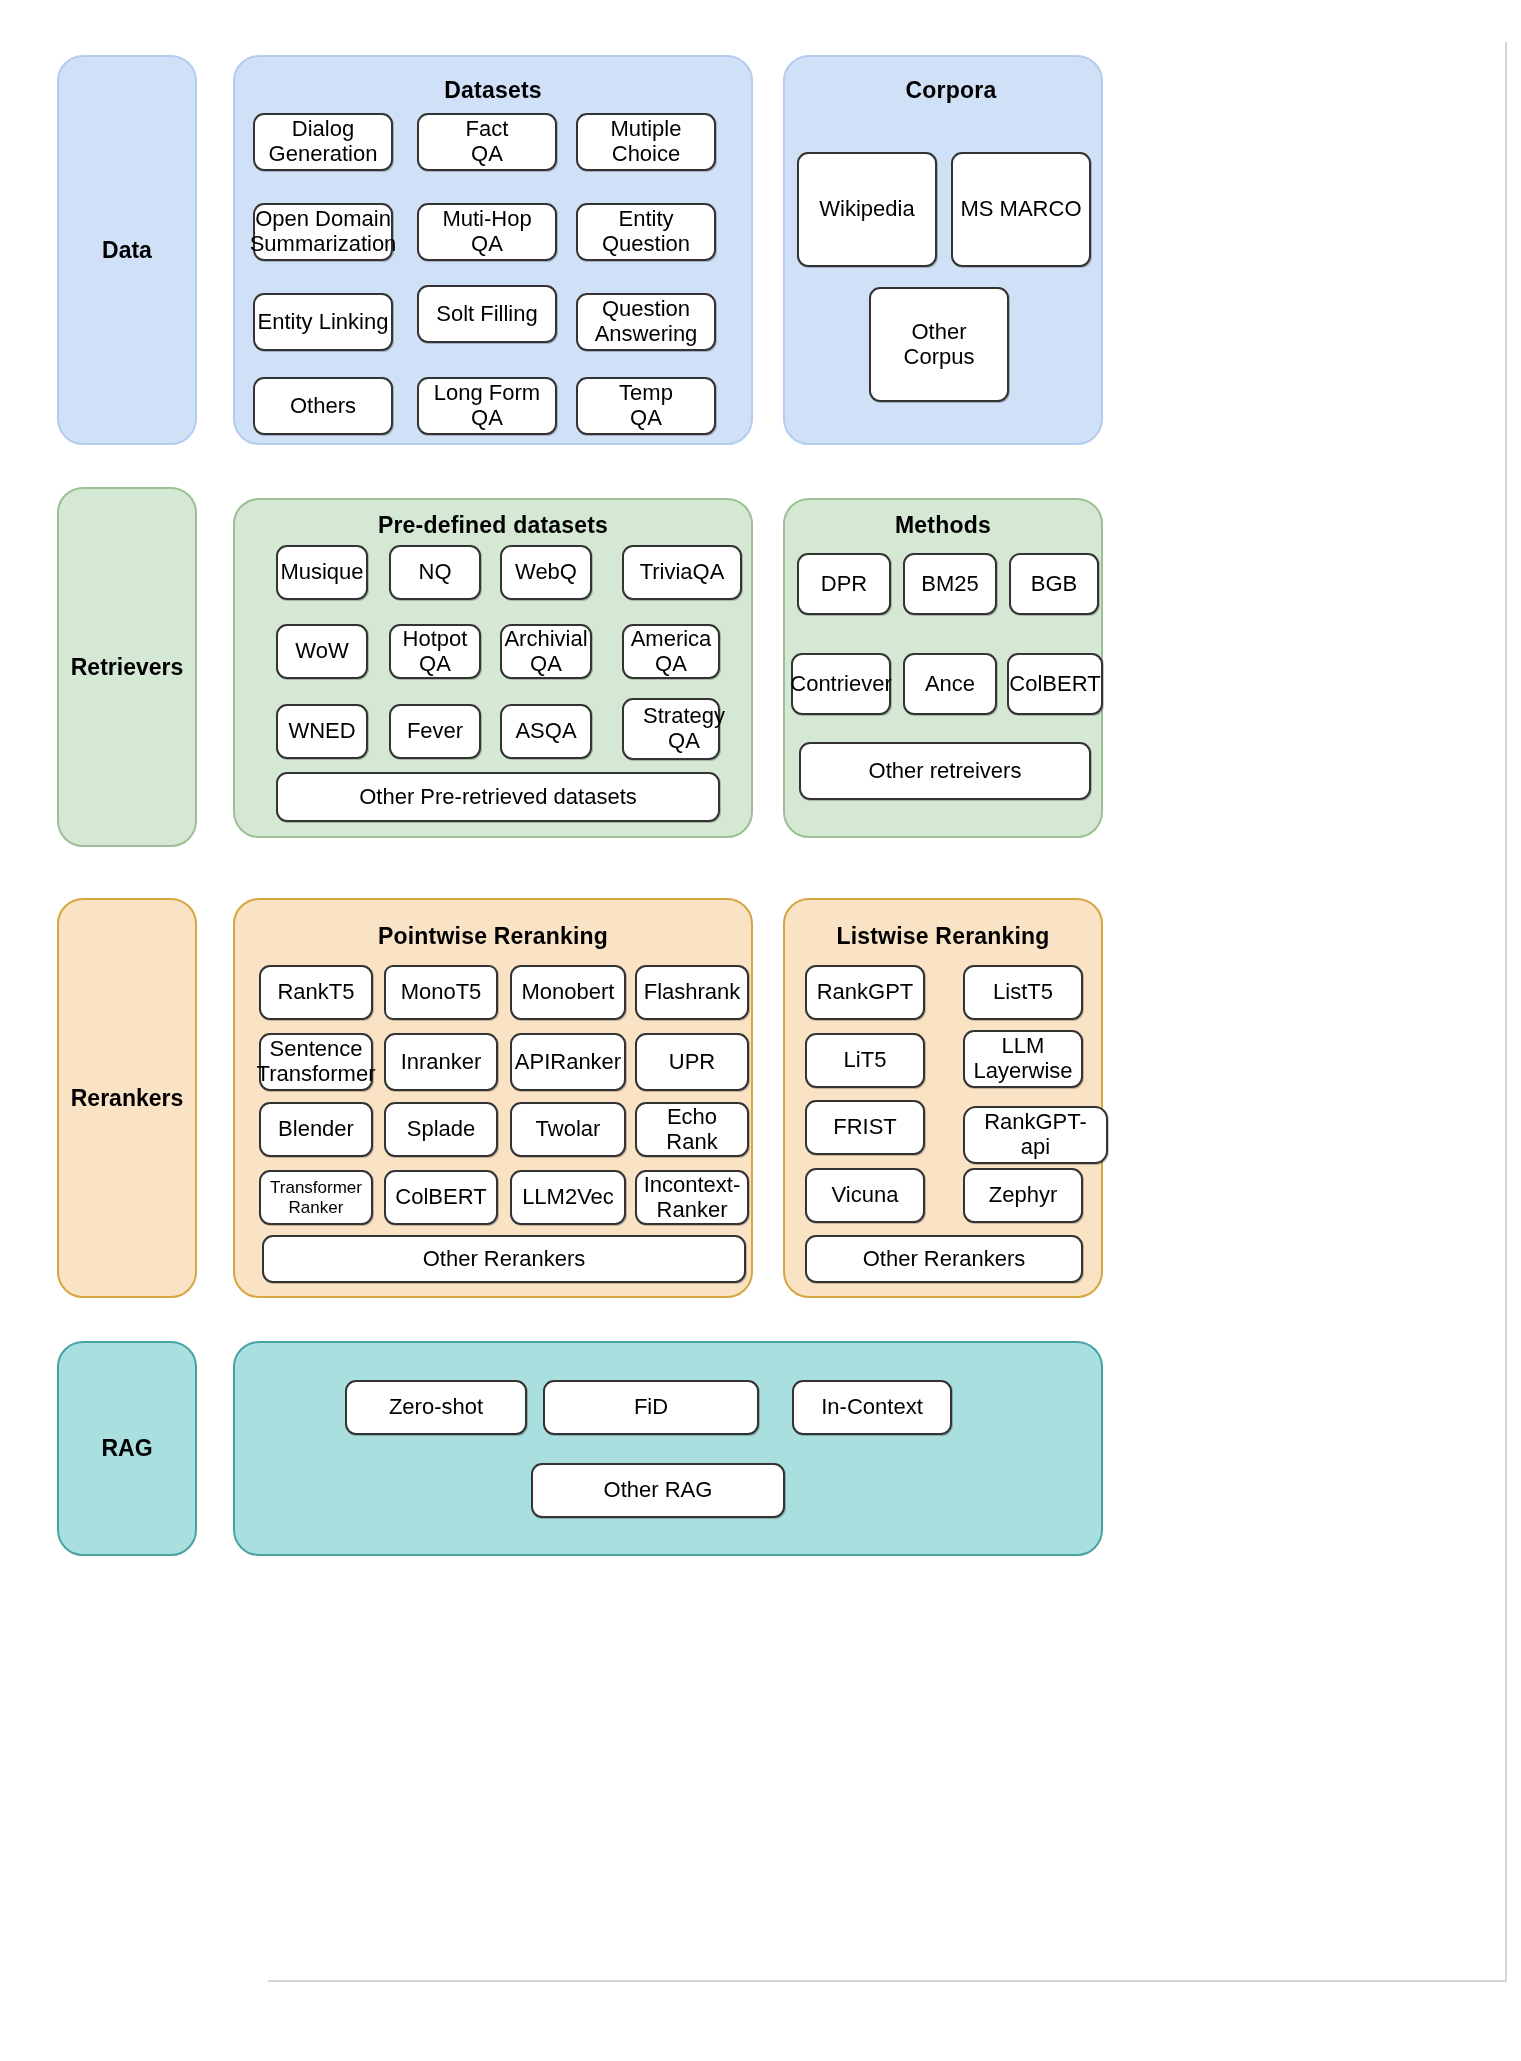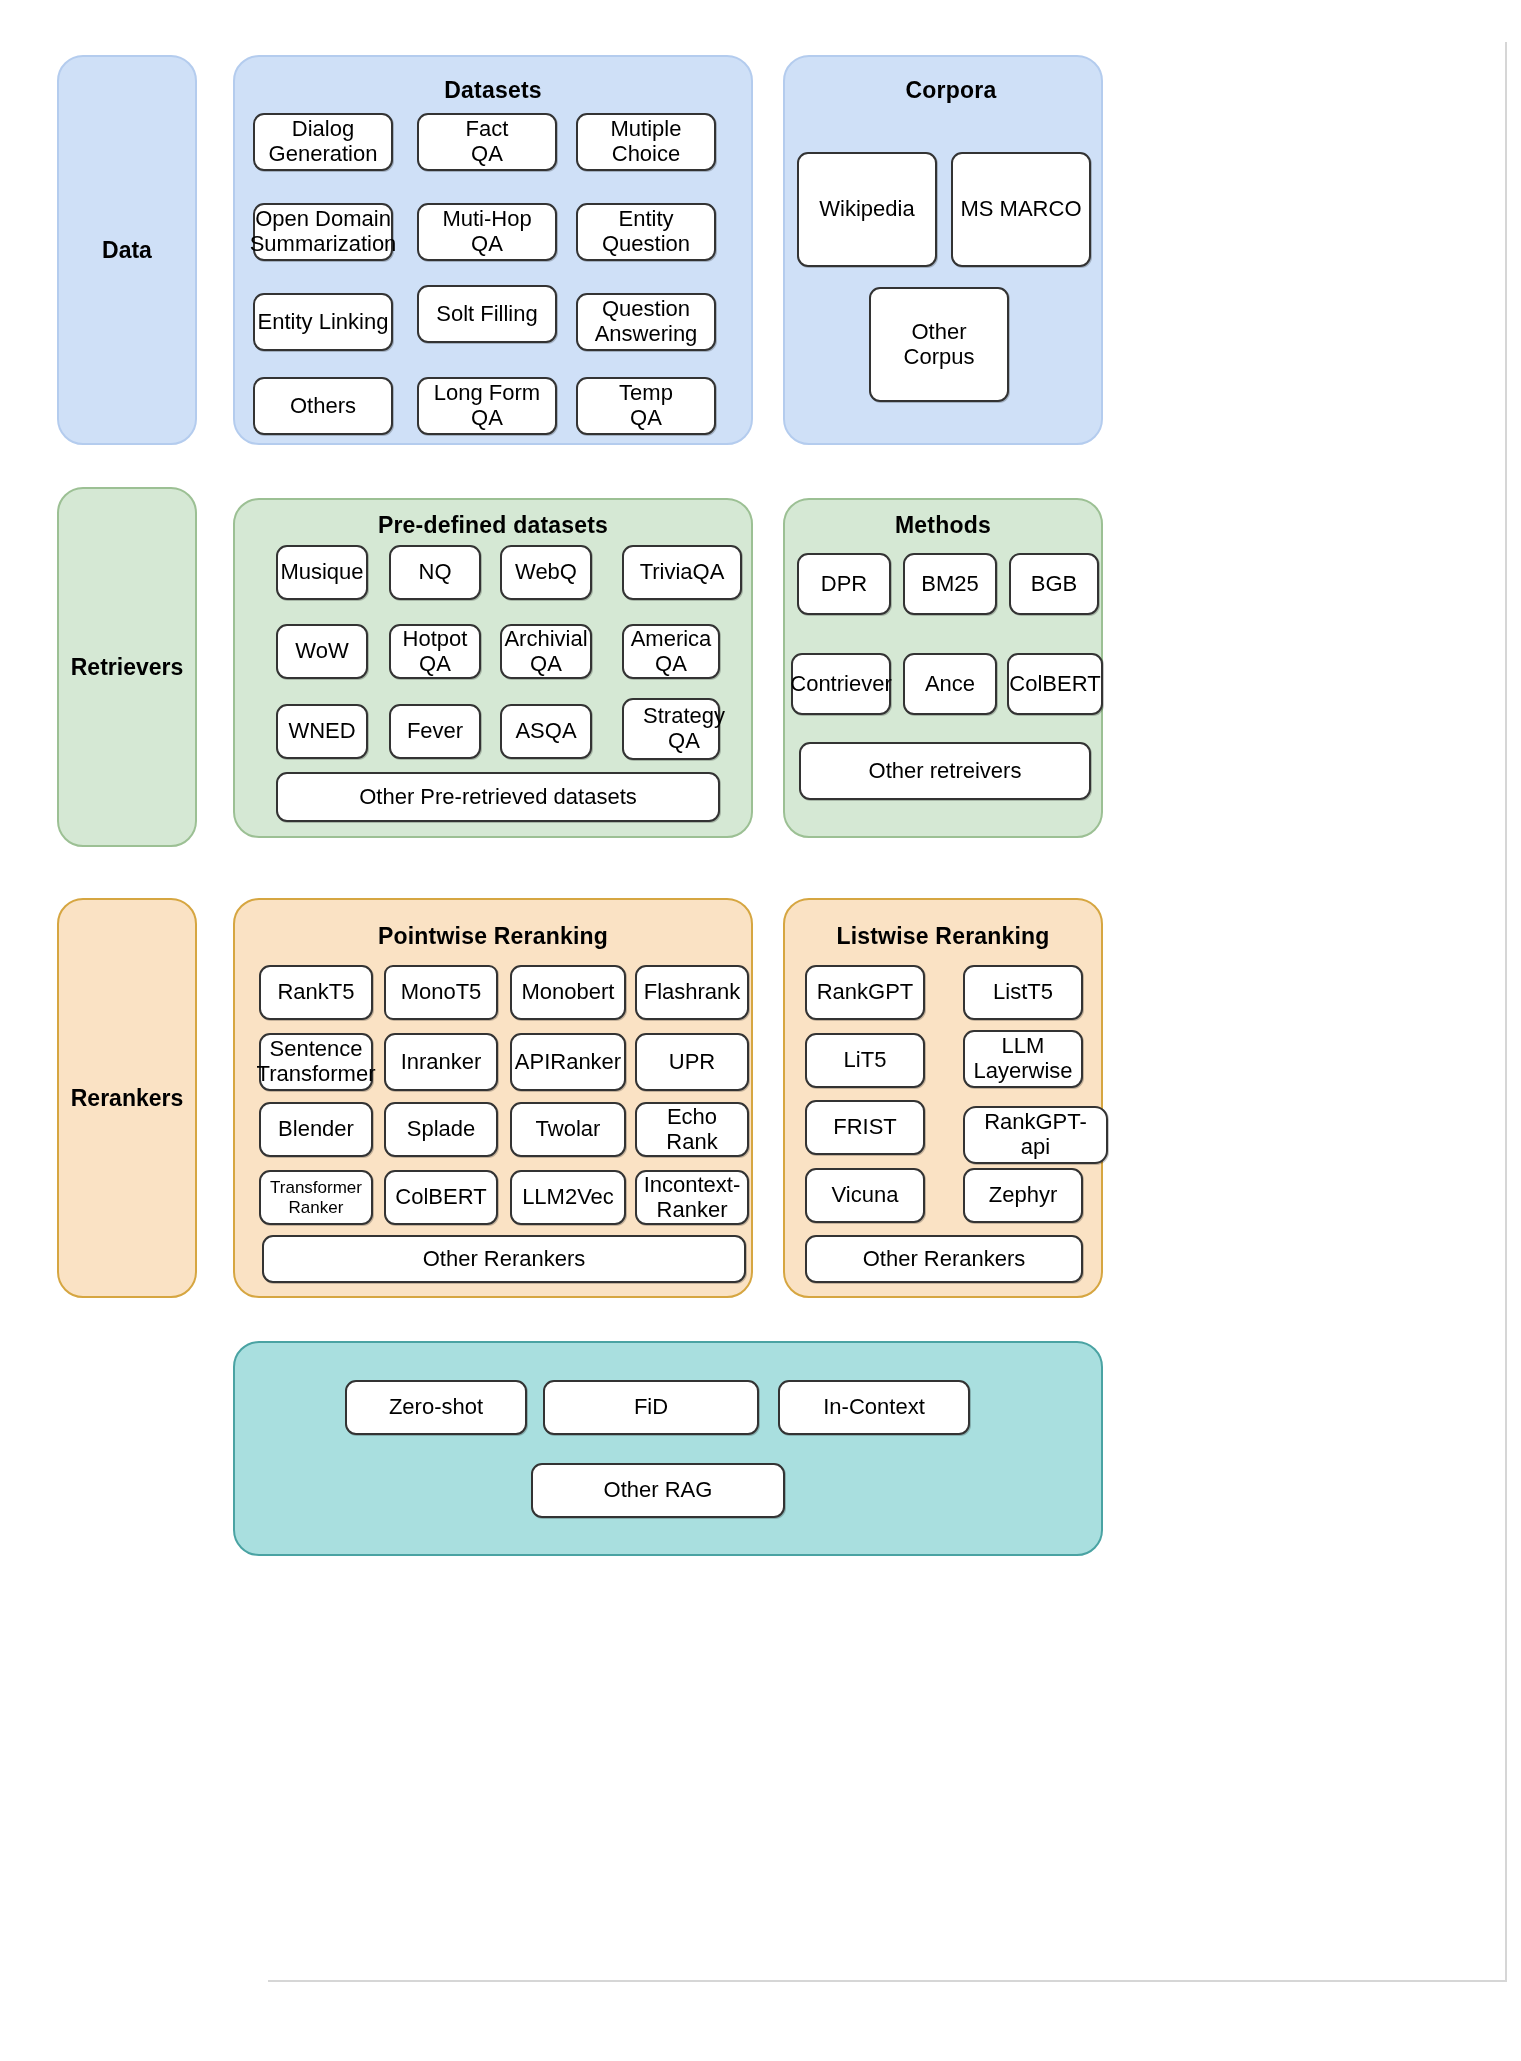"In-Context" div.node { left: 543px -> 557px; width: 192px -> 160px }
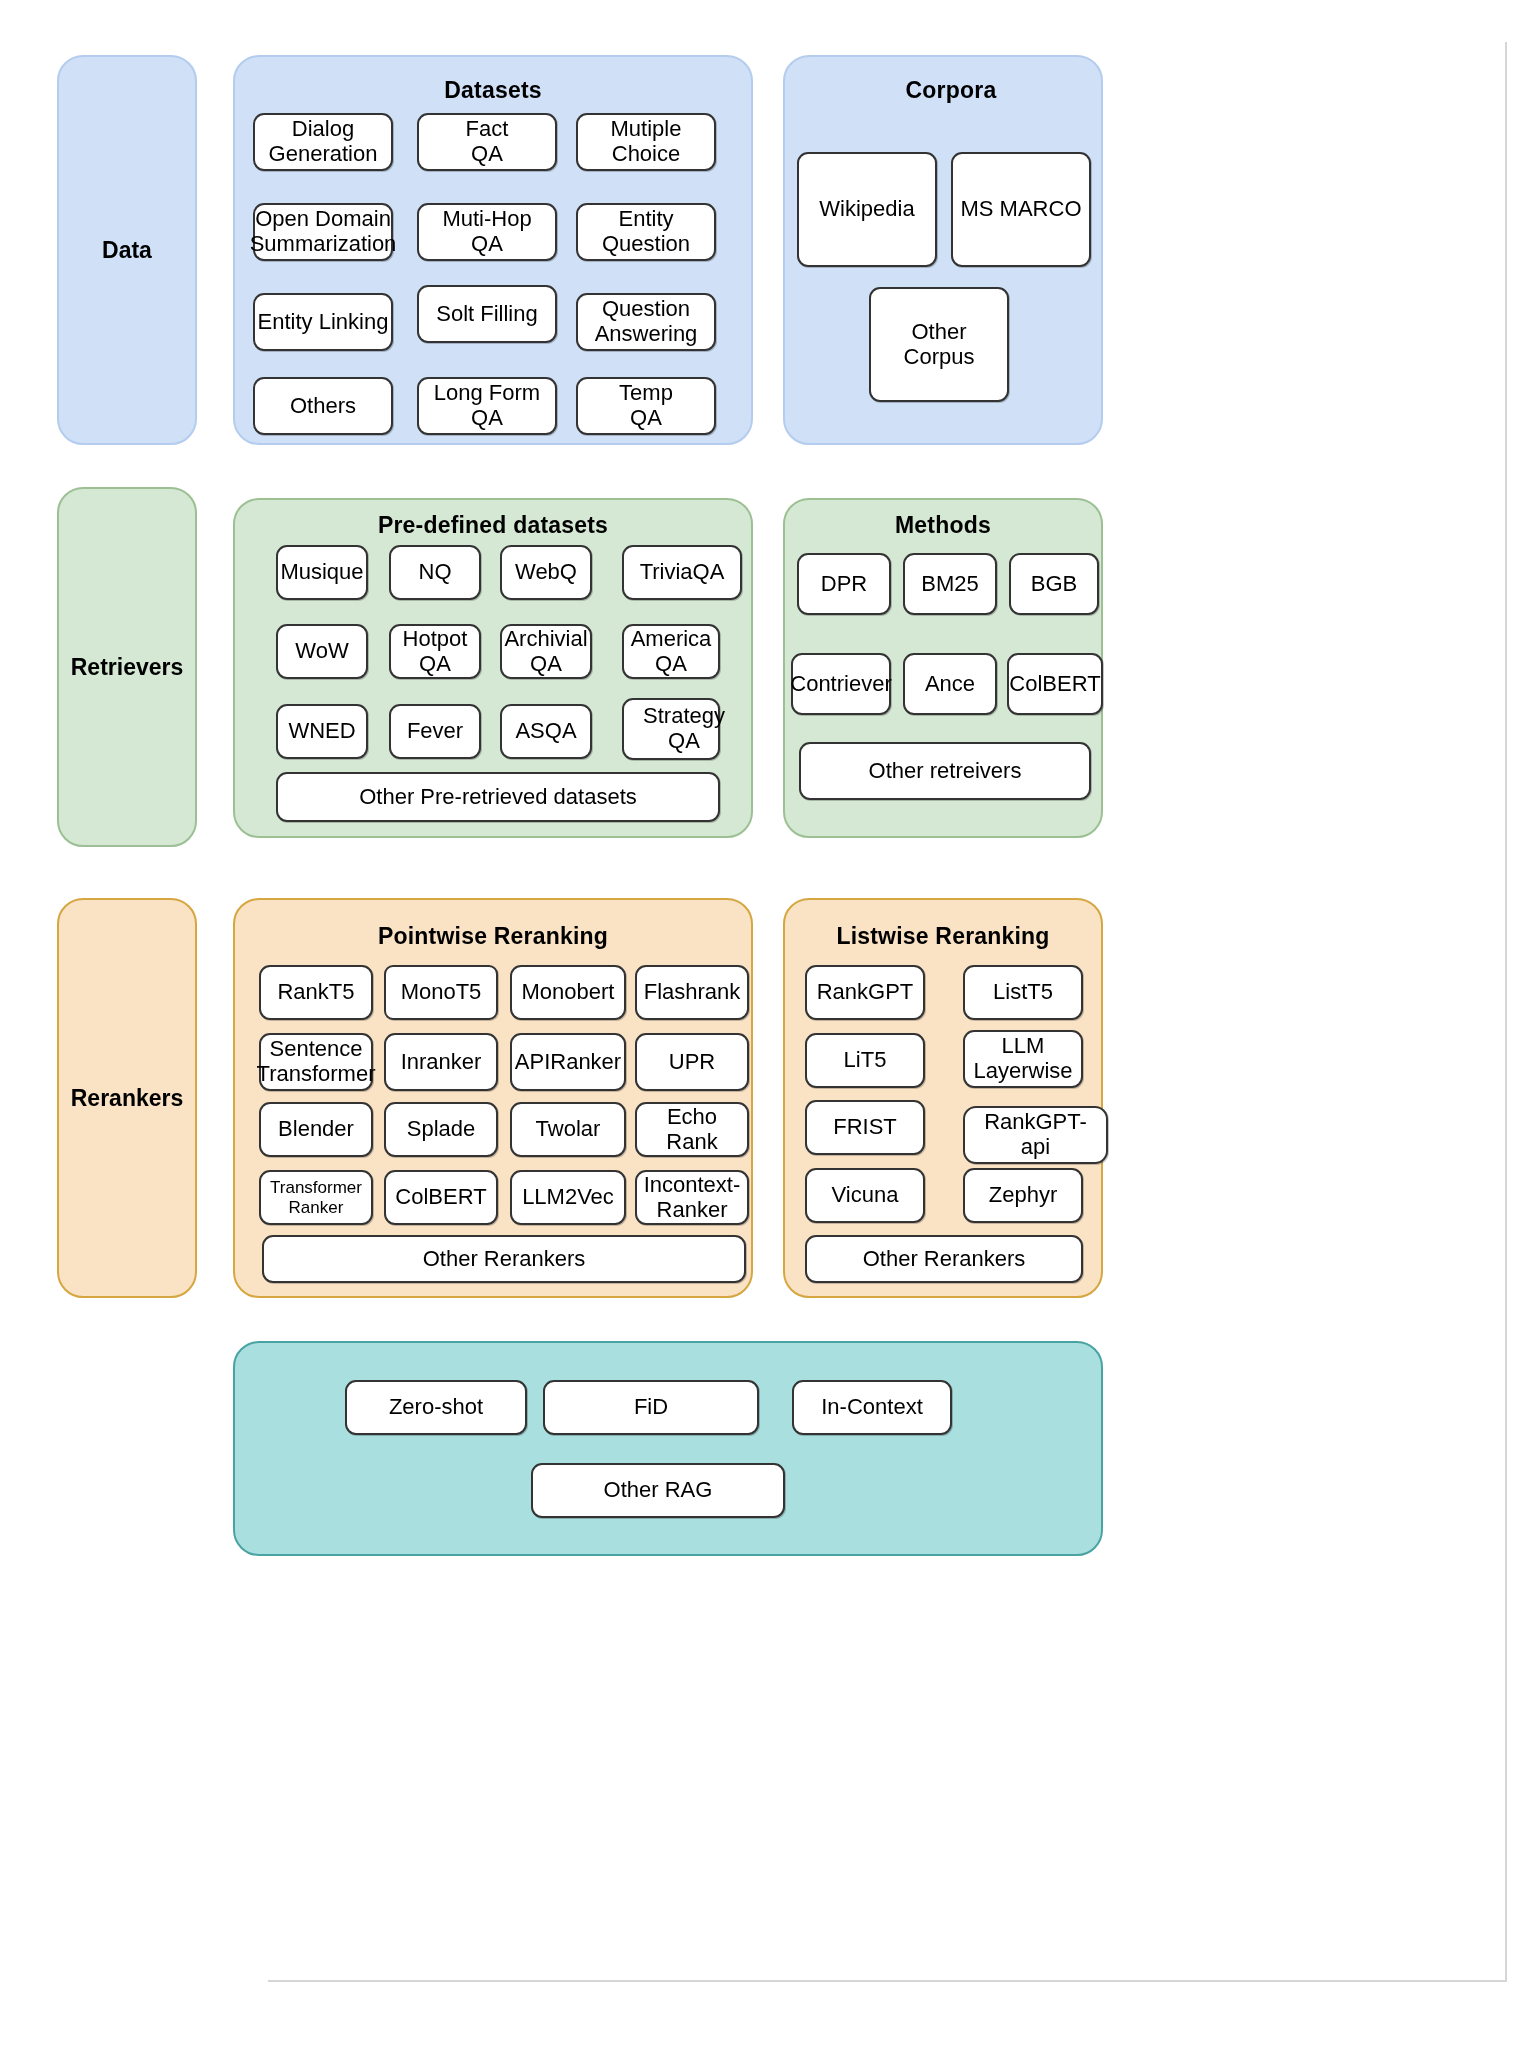"RAG" div.row-label { html: none -> <div>RAG</div> }
